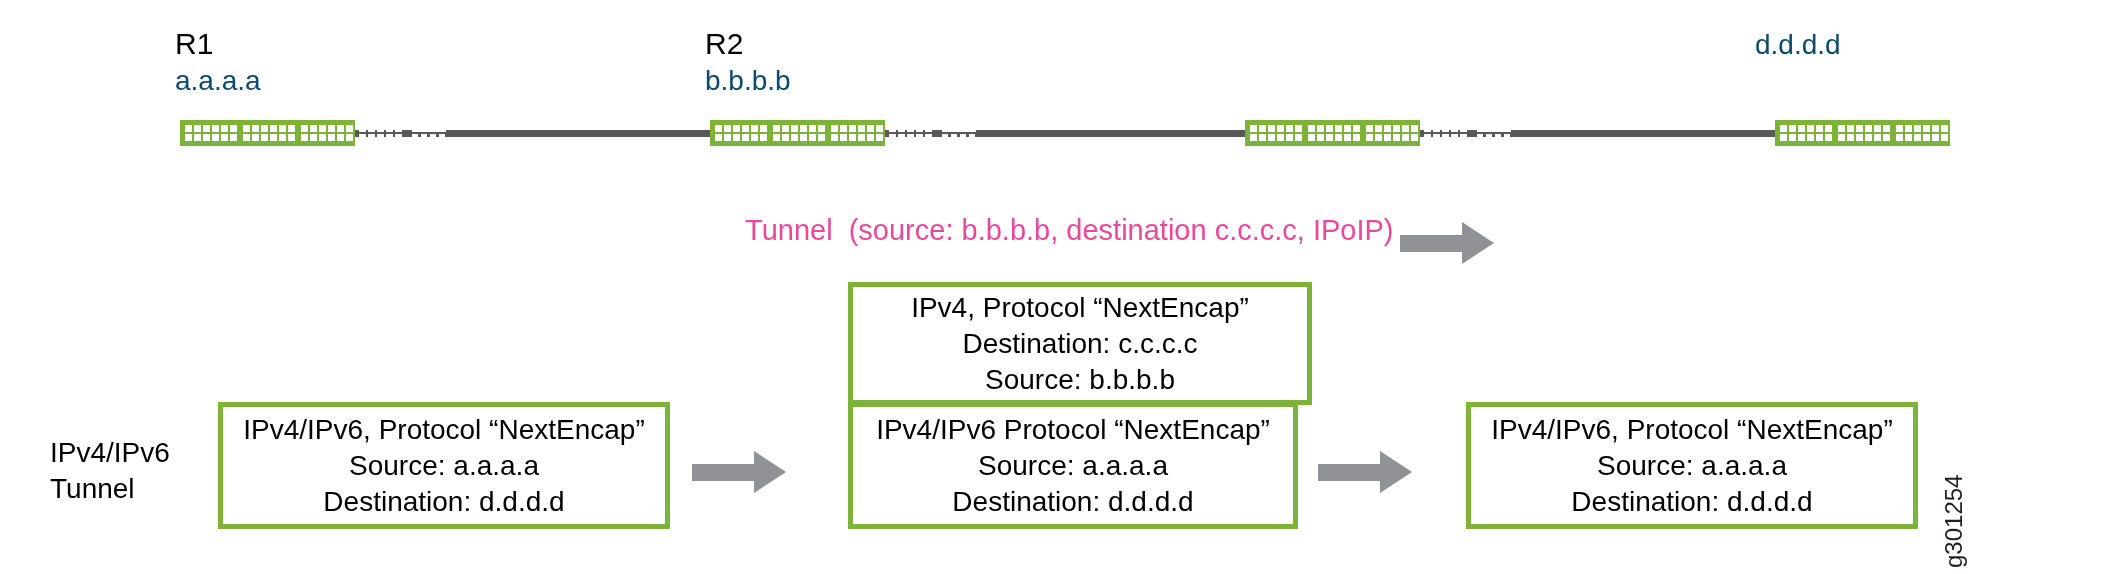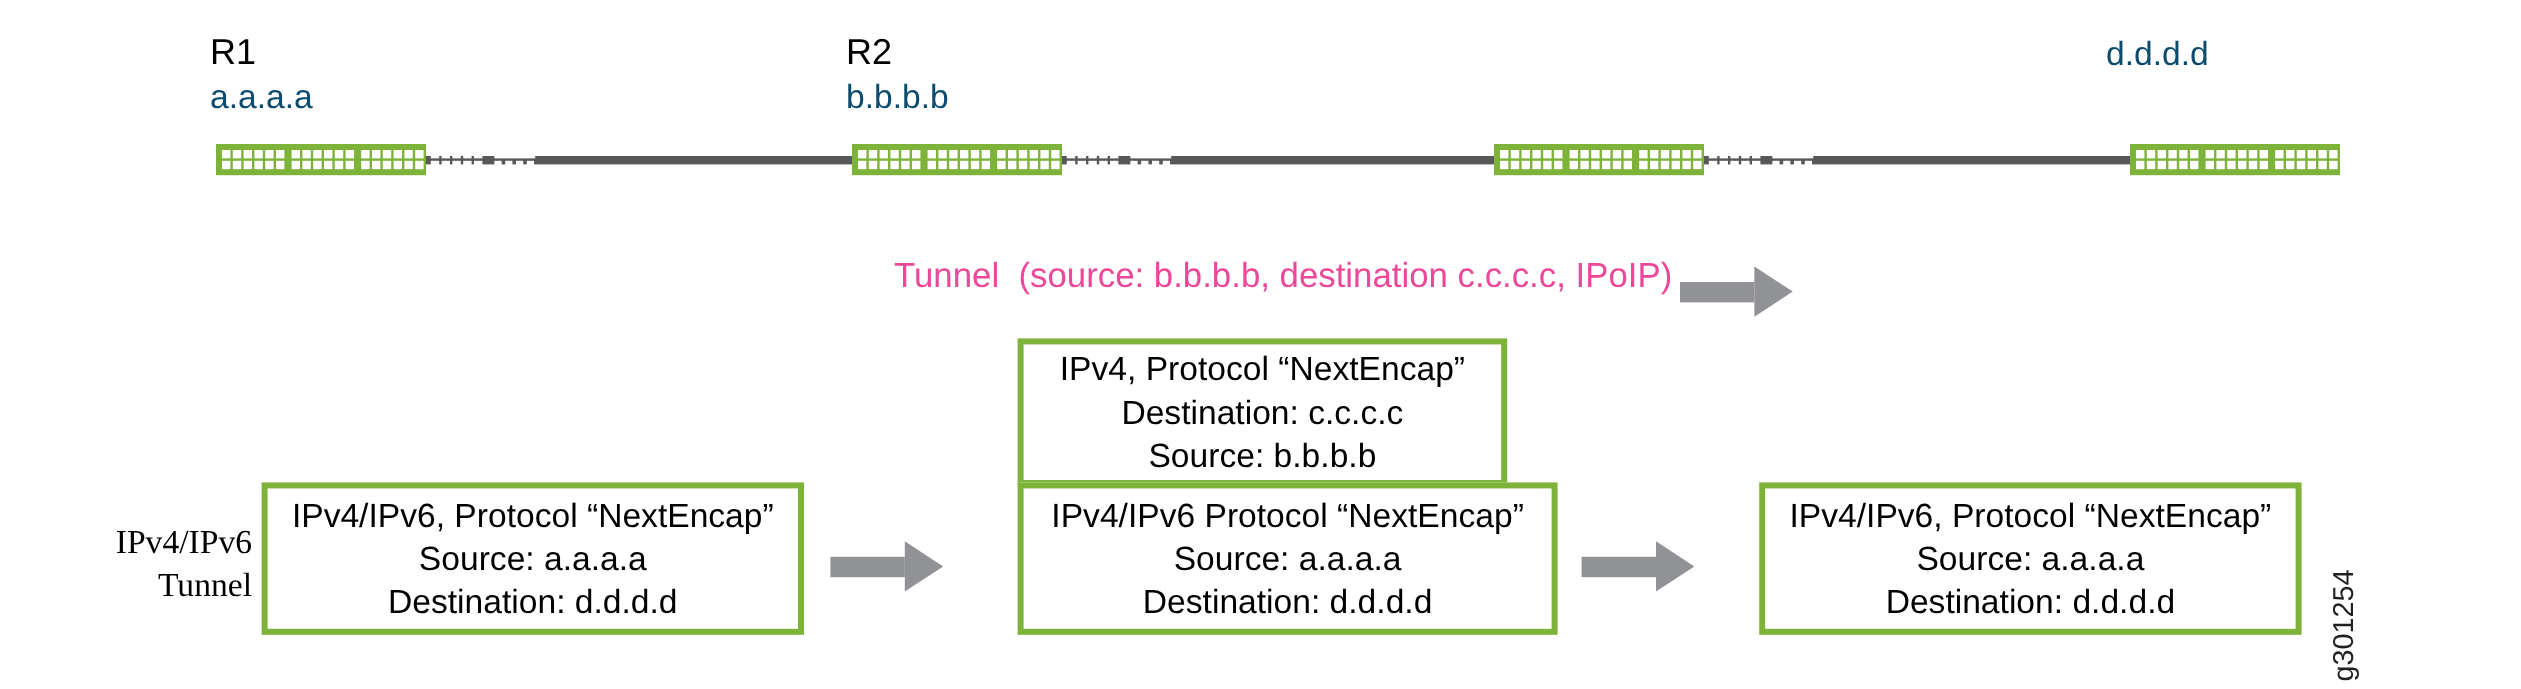"IPv4, Protocol “NextEncap”" div.packet-box { width: 408px -> 464px }
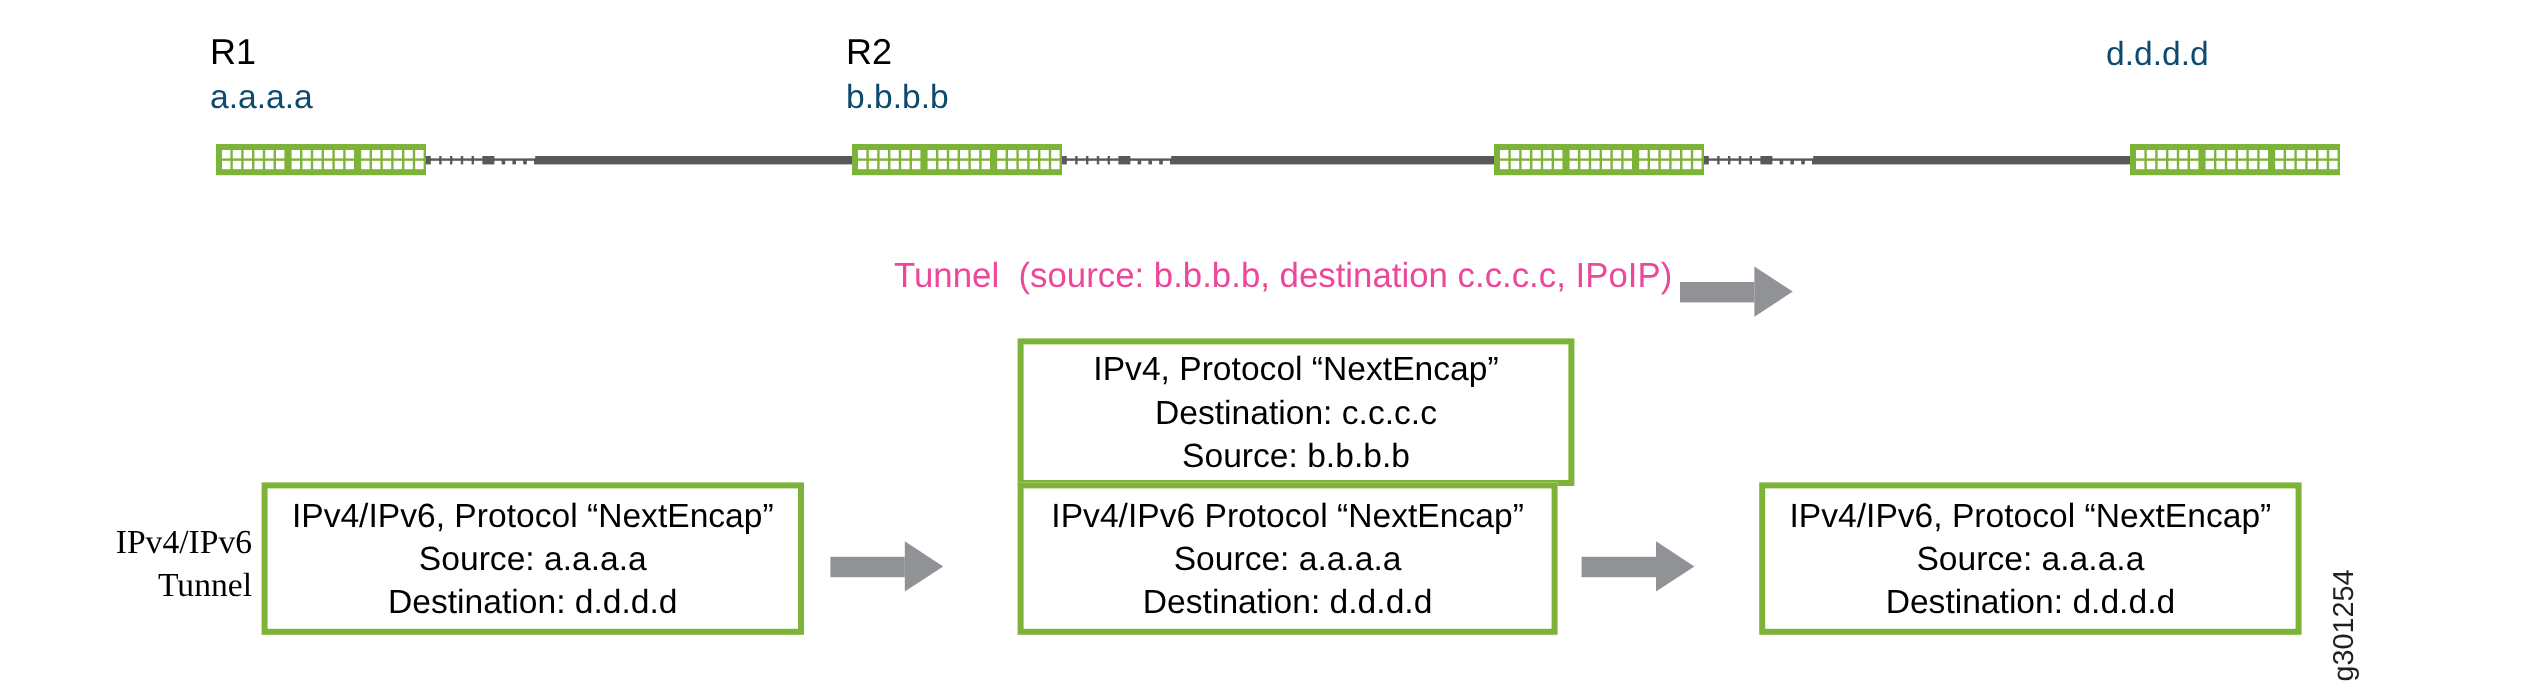"IPv4/IPv6" .payload-caption { font-family: Liberation Serif, serif -> none; text-align: right -> left }
